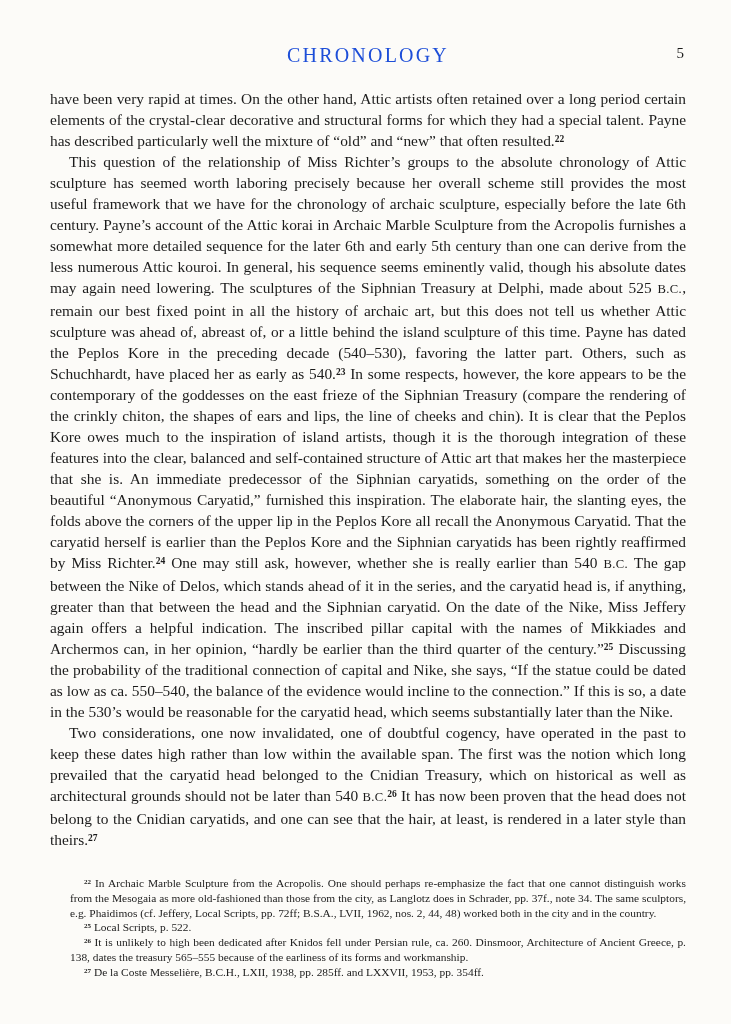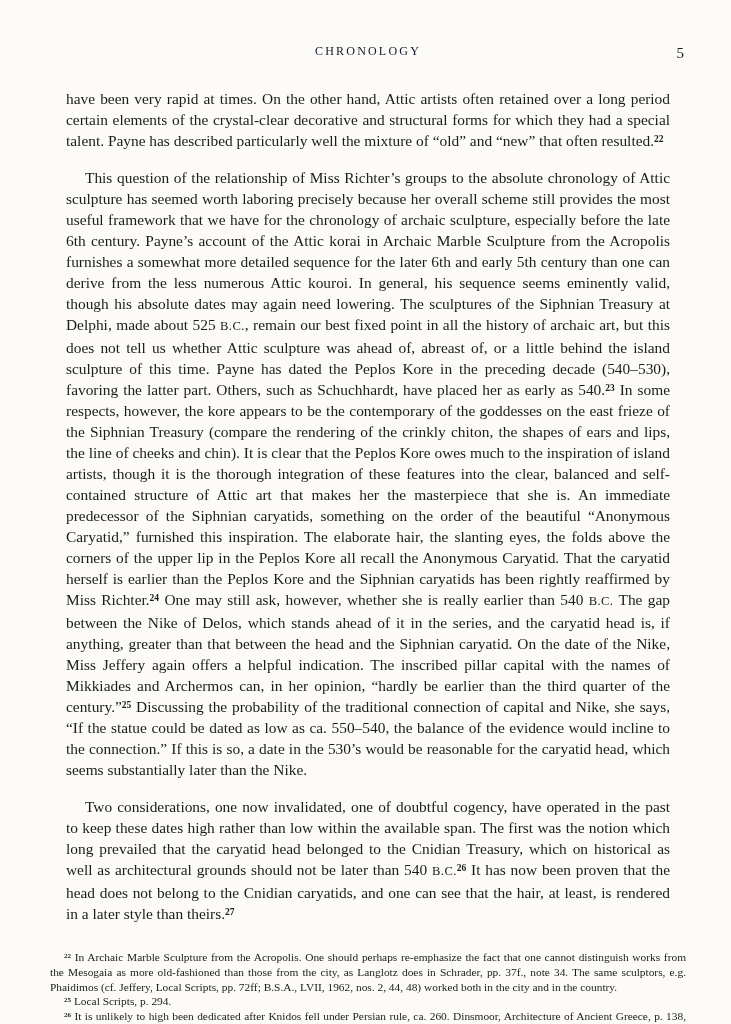"CHRONOLOGY" .running-head .title { color: #0f172a -> #1d4ed8; font-size: 12px -> 20px }
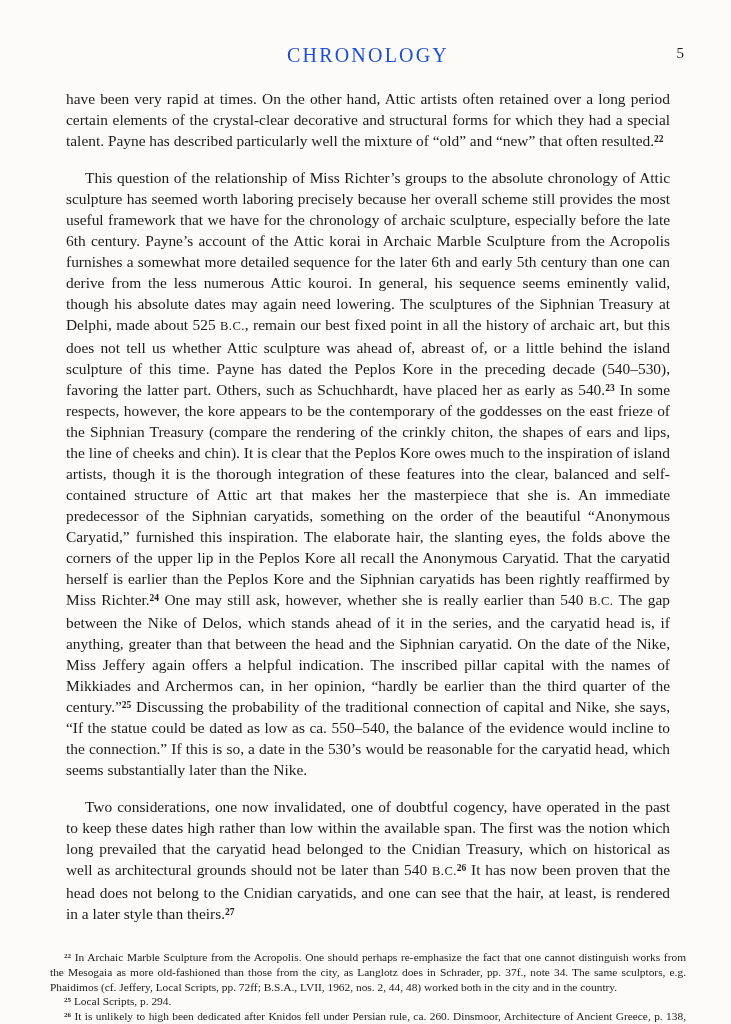"have been very rapid at" .text-block p.paragraph { margin: 16px -> 0 }
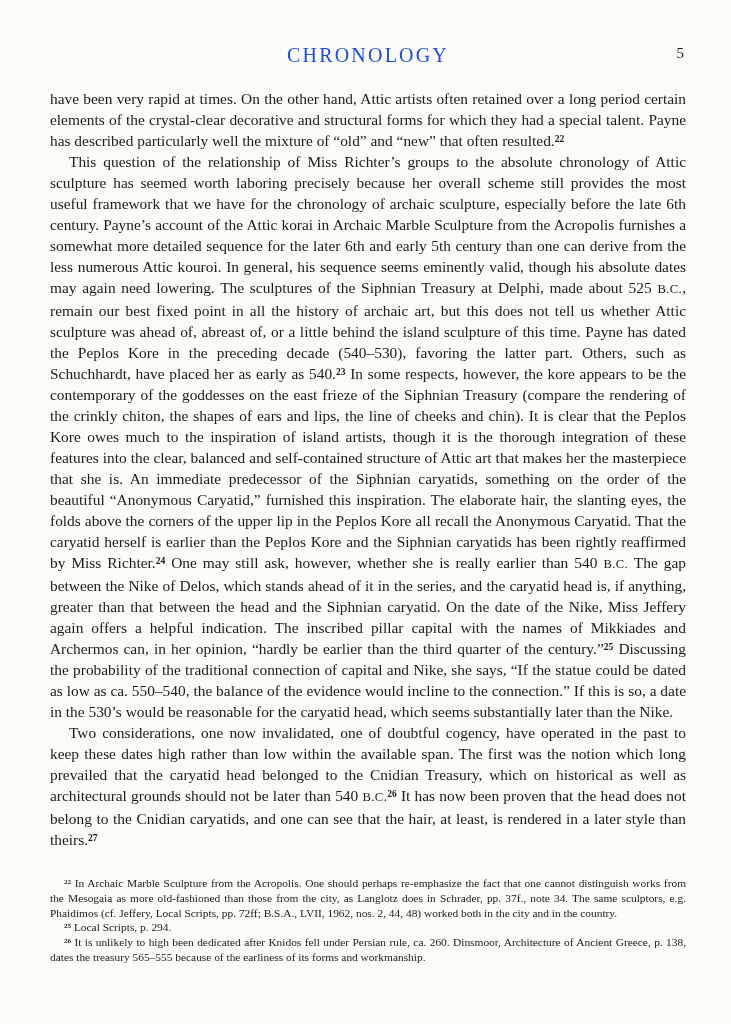"22 In Archaic Marble Sculpture" .footnotes { margin-left: none -> 20px }
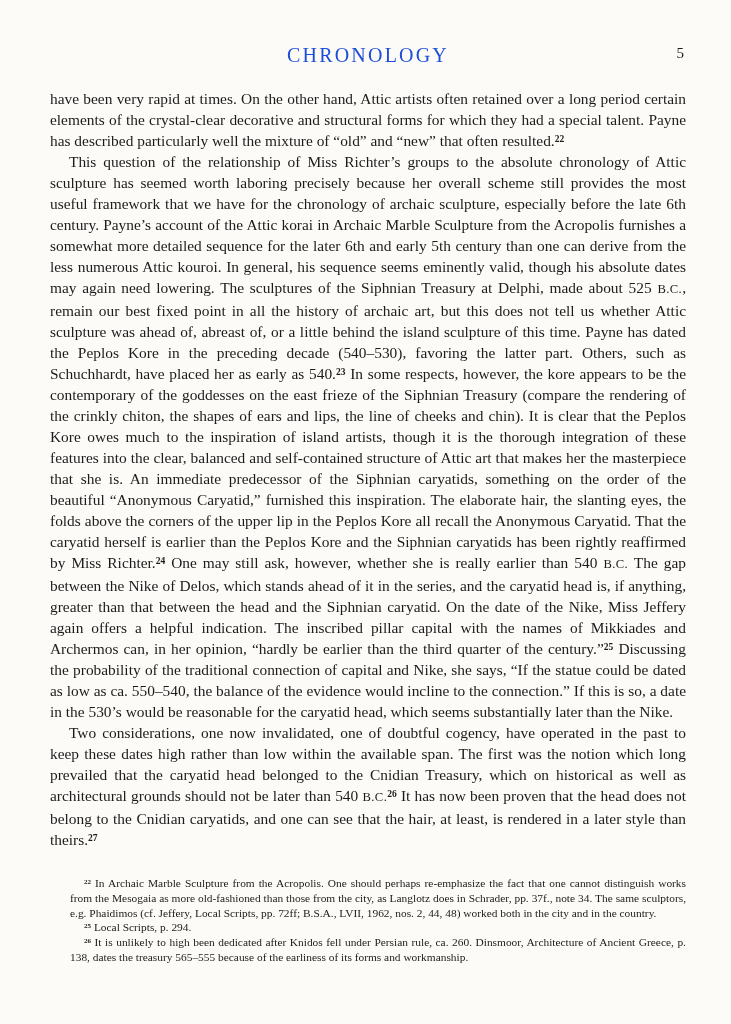", p. 294." span { text: 294 -> 522 }
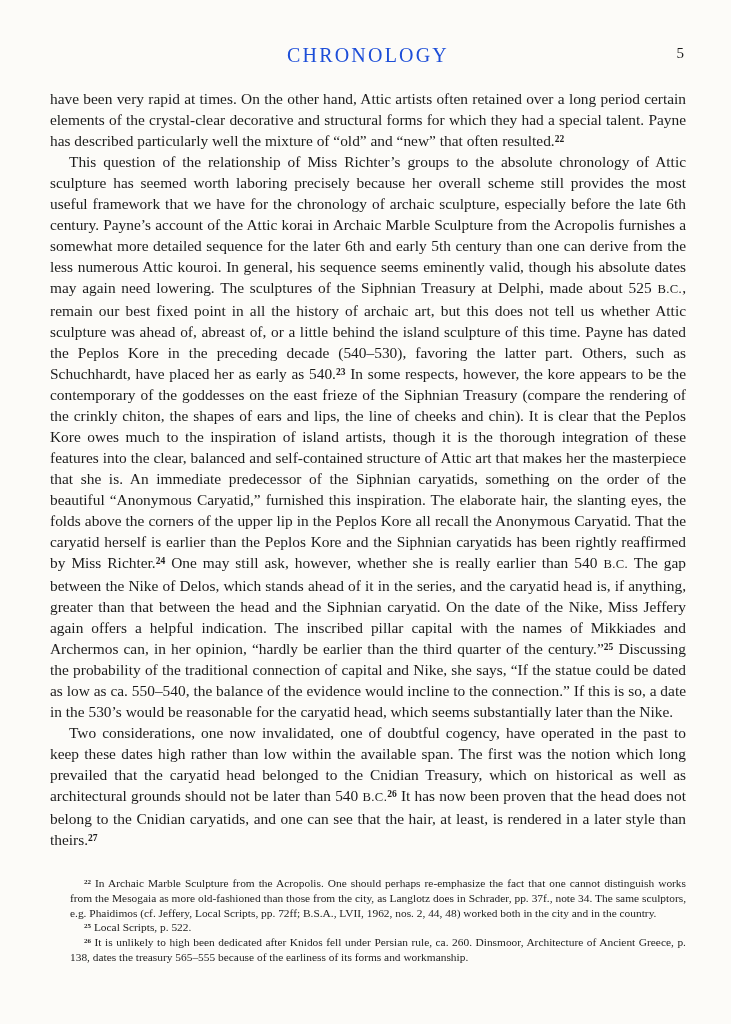"27 De la Coste Messelière," p.footnote { html: none -> <p><sup>27</sup> <span>De la Coste Messelière, </span><span>B.C.H.</span><span>, LXII, 1938, pp. 285ff. and LXXVII, 1953, pp. 354ff.</span></p> }
